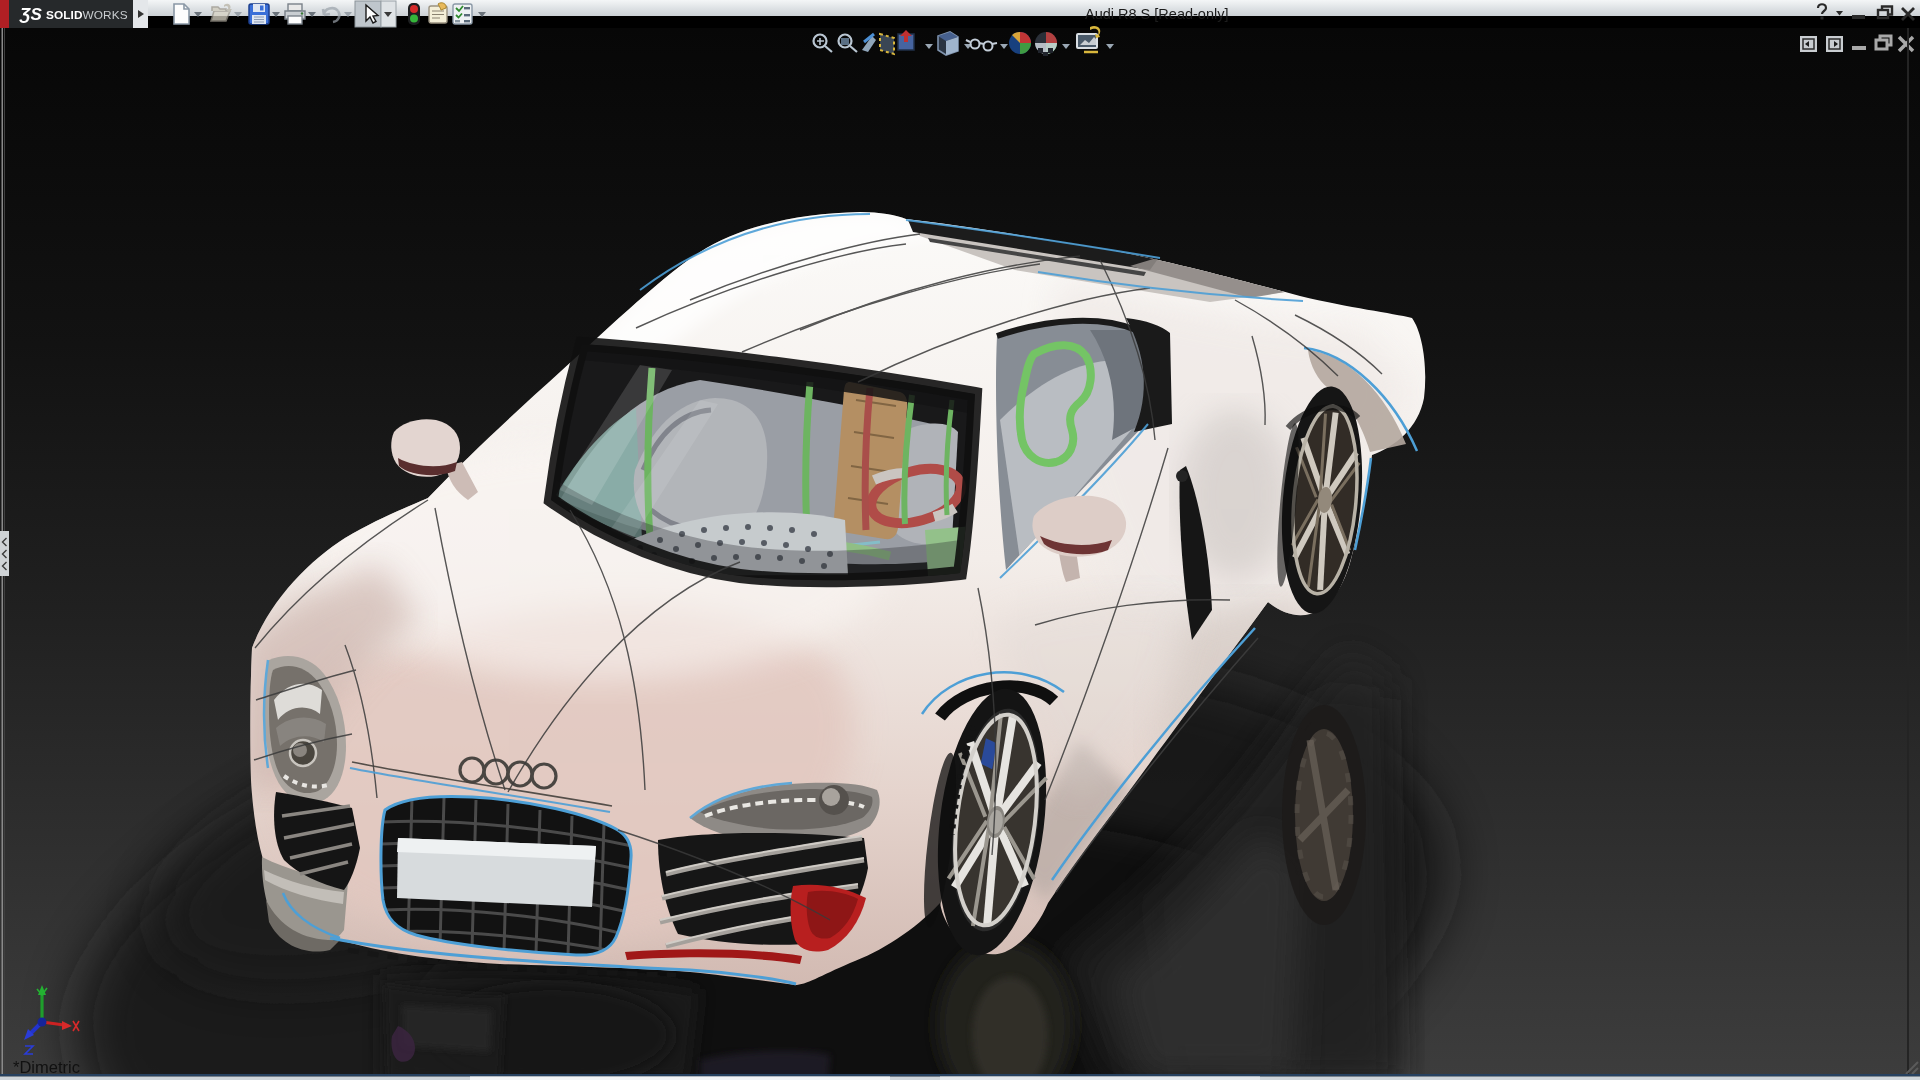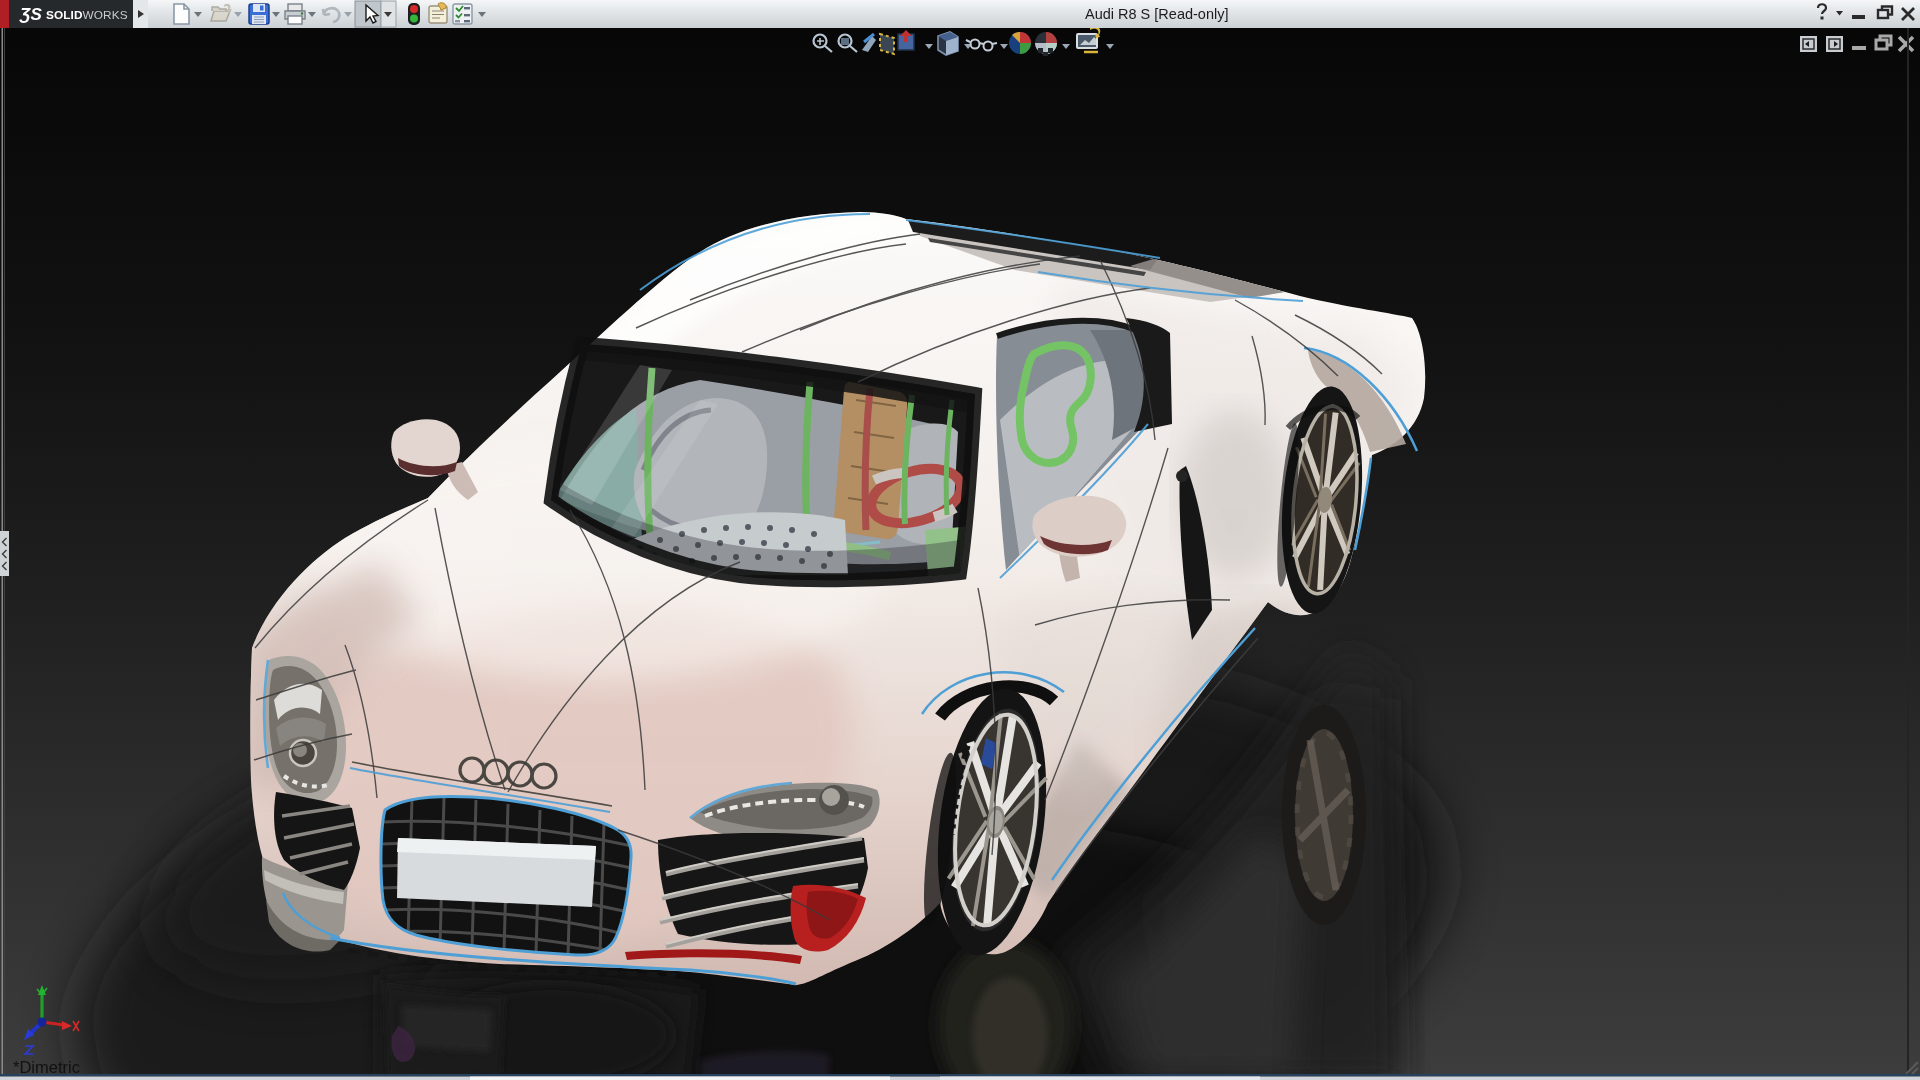"ƷS" #titlebar { height: 28px -> 16px }
